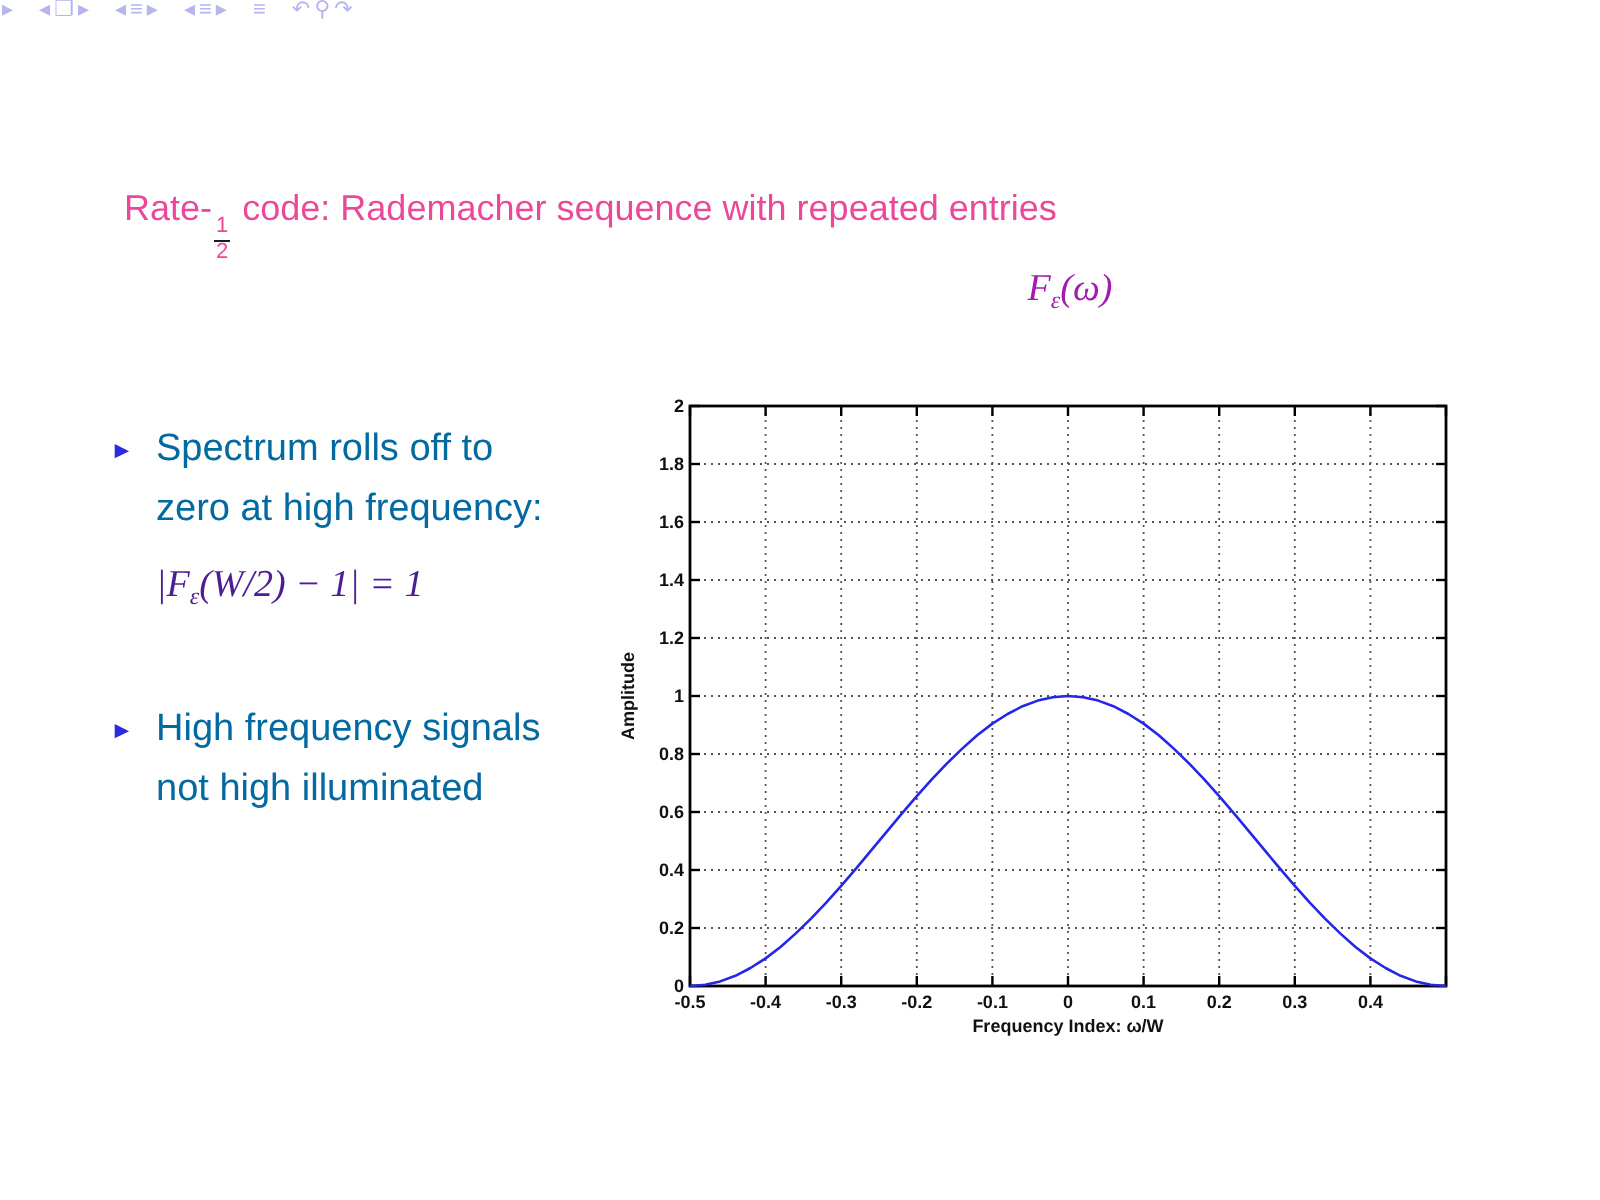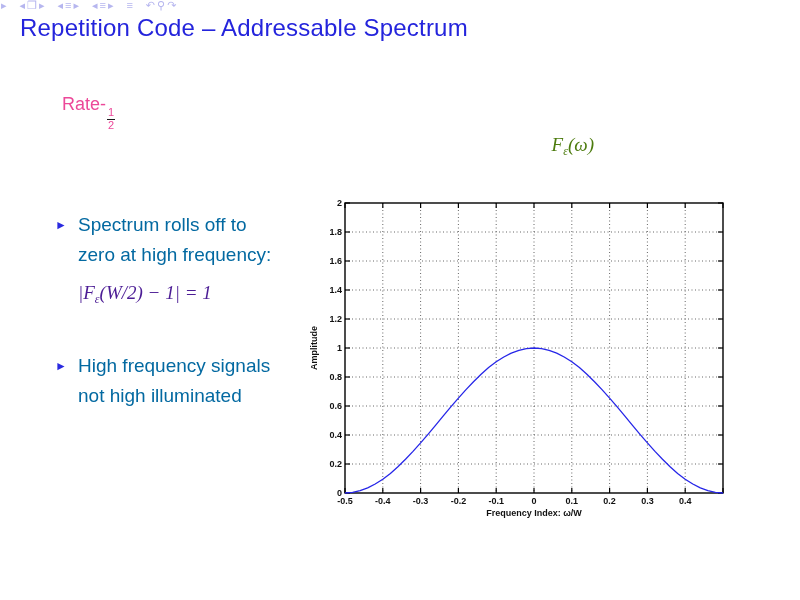"Repetition Code – Addressable Spectrum" div.abs { html: <div>Repetition Code – Addressable Spectrum</div> -> none }
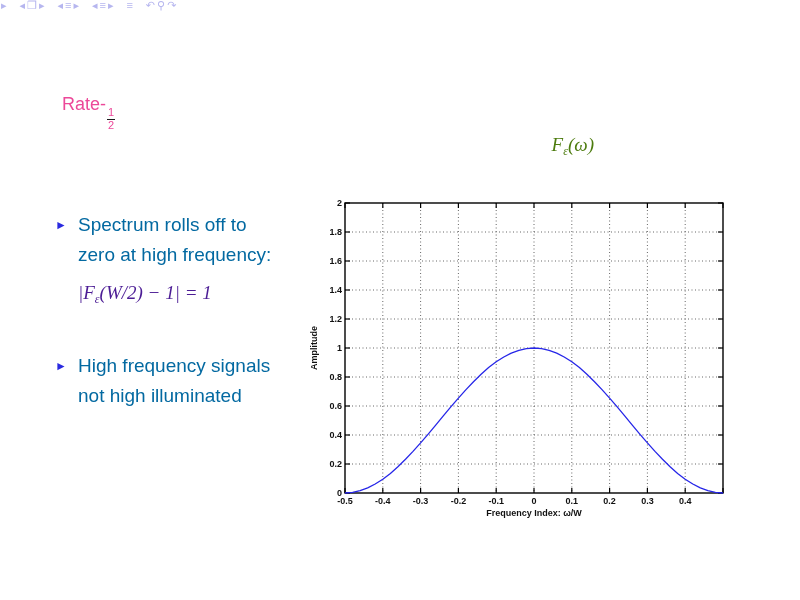"code: Rademacher sequence with repeated" span { html: none -> <span> code: Rademacher sequence with repeated entries</span> }
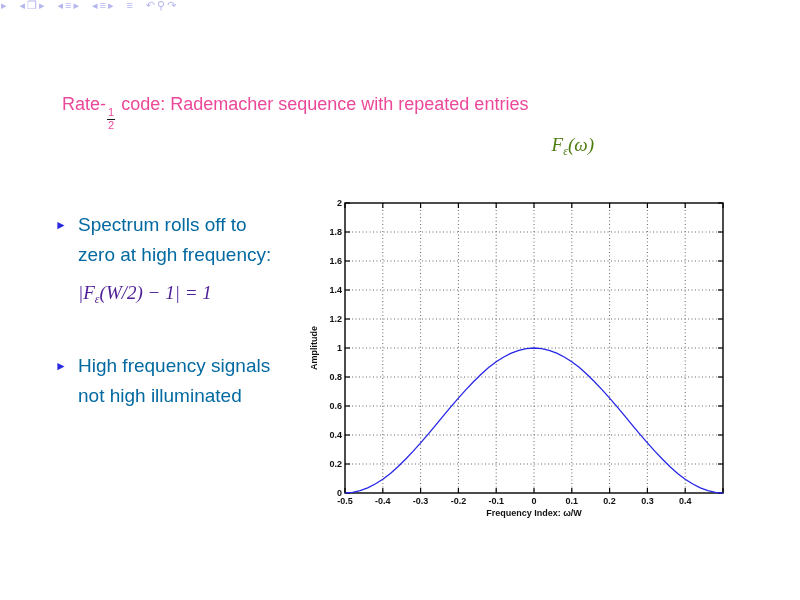"Fε(ω)" #math-heading { color: #4d7c0f -> #a21caf; left: 444px -> 460px; text-align: right -> center }
